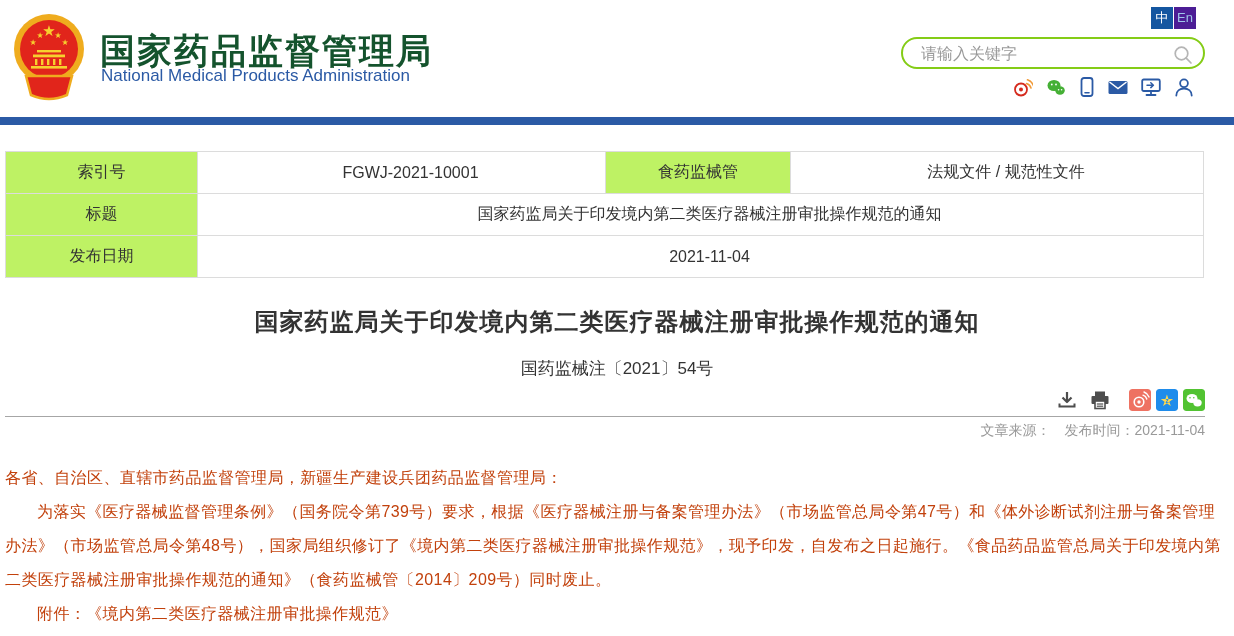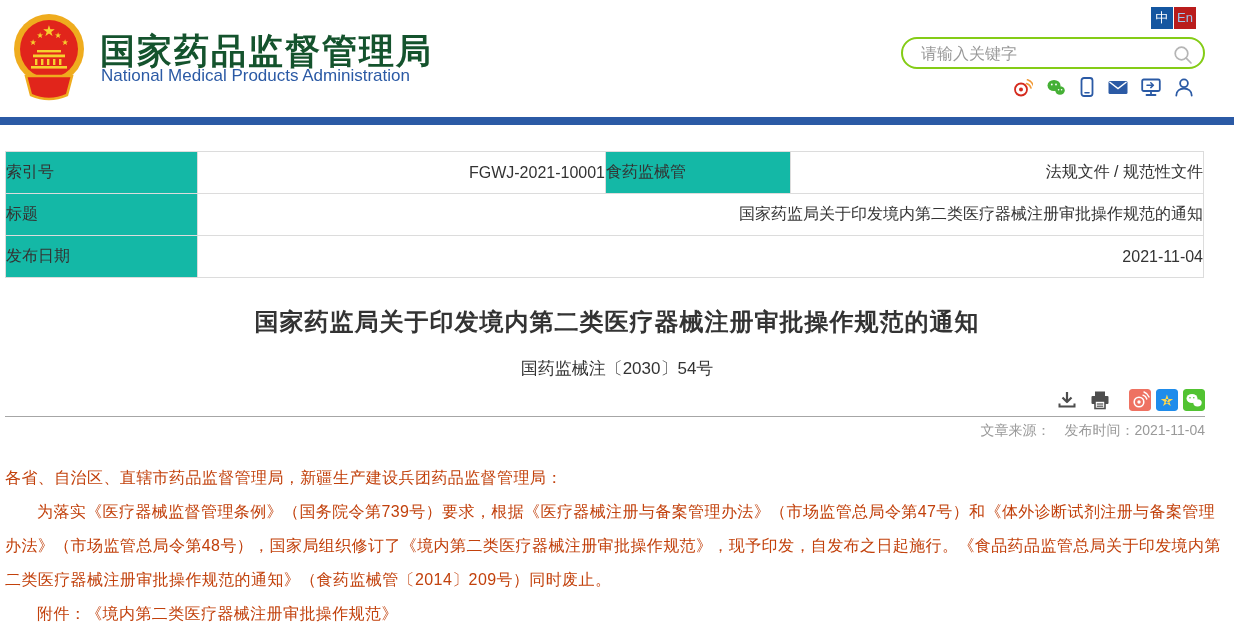"En" .lang-en { background: #b91c1c -> #4c1d95 }
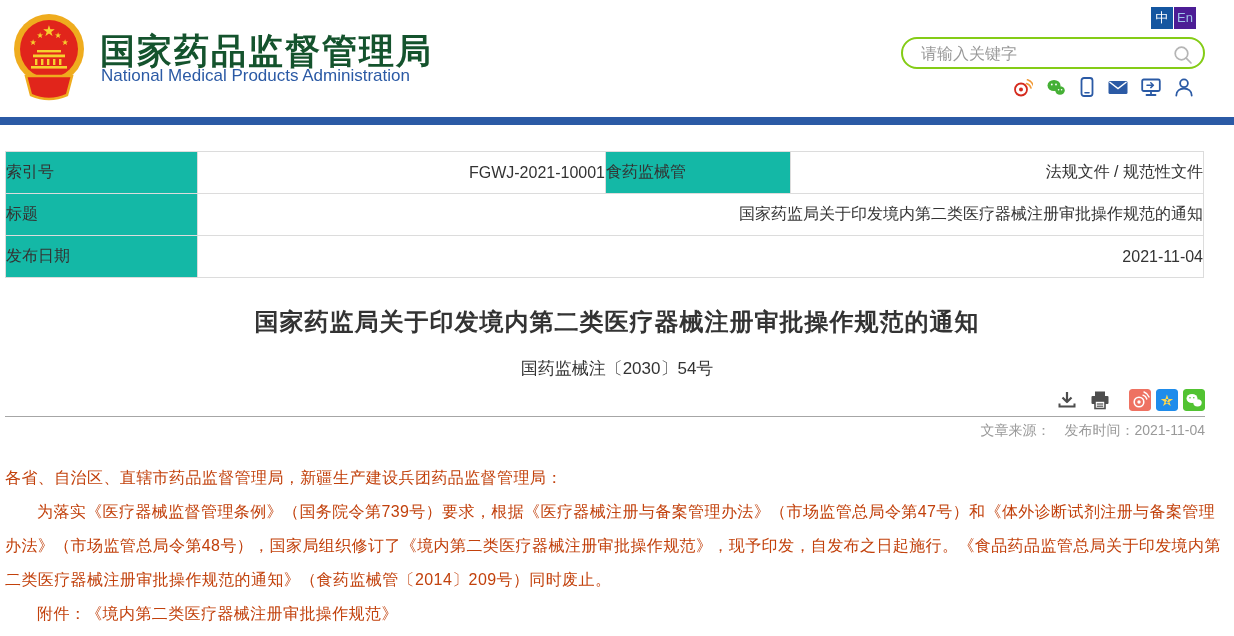"索引号" .meta-table td.lbl { background: #14b8a6 -> #bef264; text-align: left -> center }
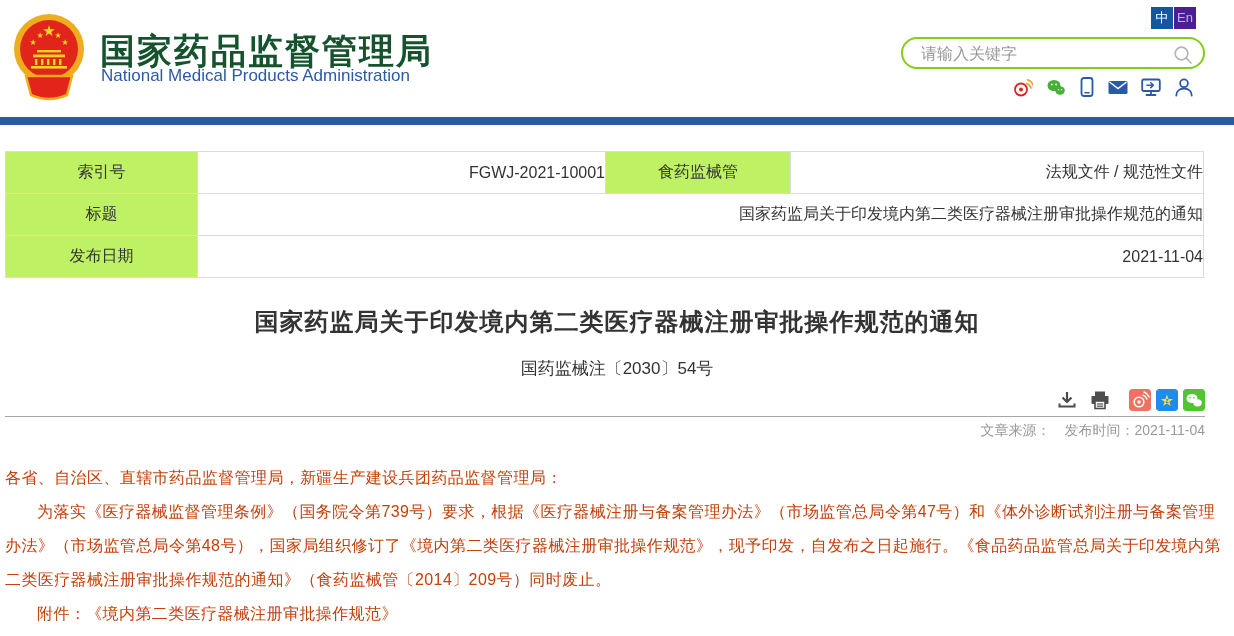"FGWJ-2021-10001" .meta-table td.val { text-align: right -> center }
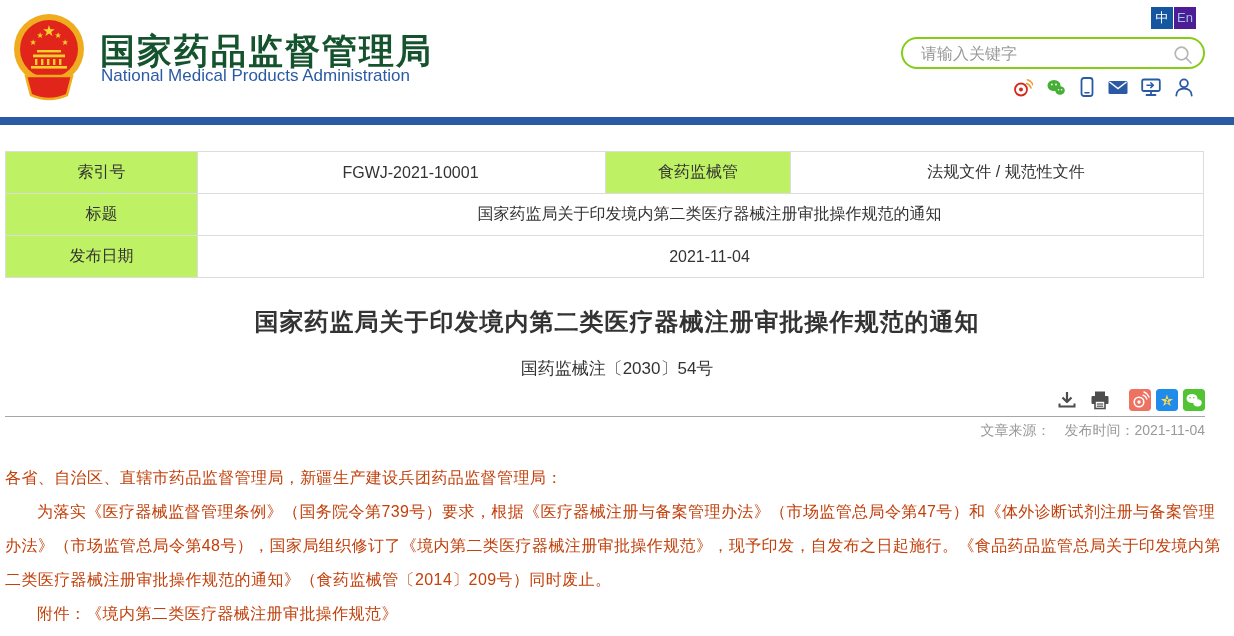"国药监械注〔2030〕54号" div.doc-number { text: 2030 -> 2021 }
